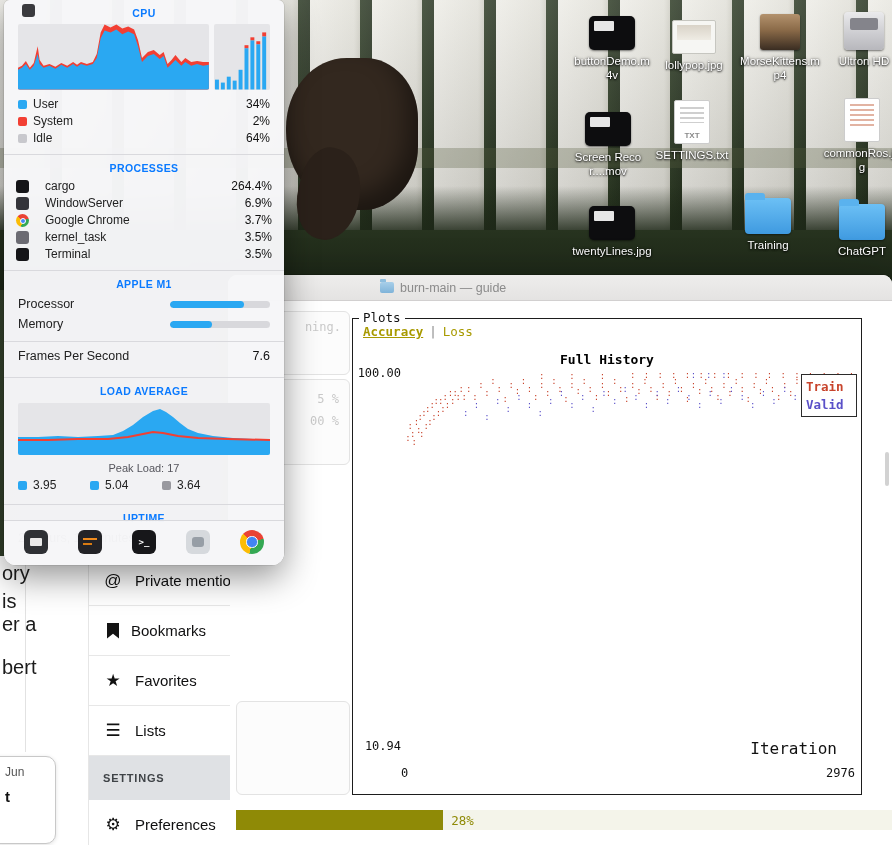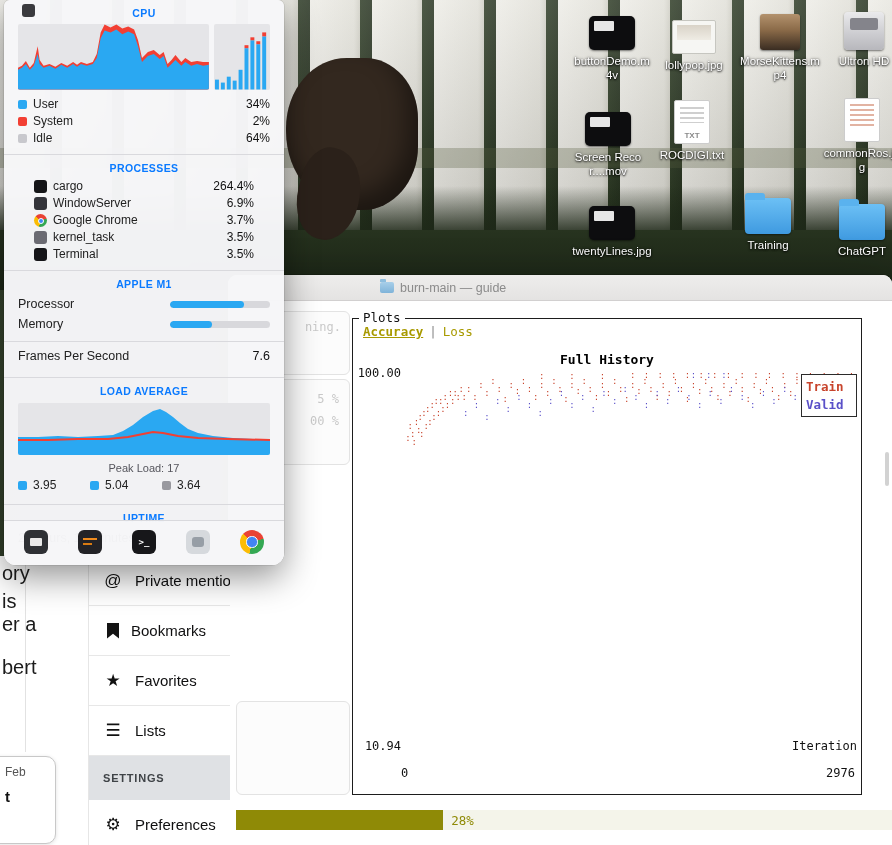"ROCDIGI.txt" div.dlabel { text: ROCDIGI.txt -> SETTINGS.txt }
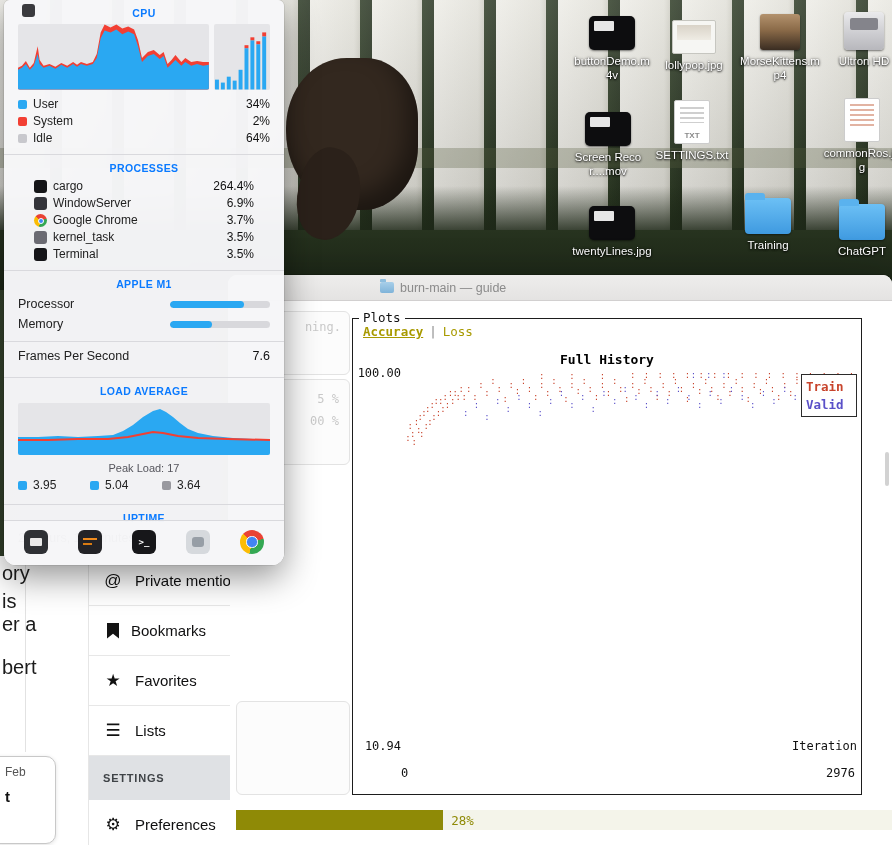"cargo" .proc-row { gap: 6px -> 16px; padding: 1px 30px -> 1px 12px }
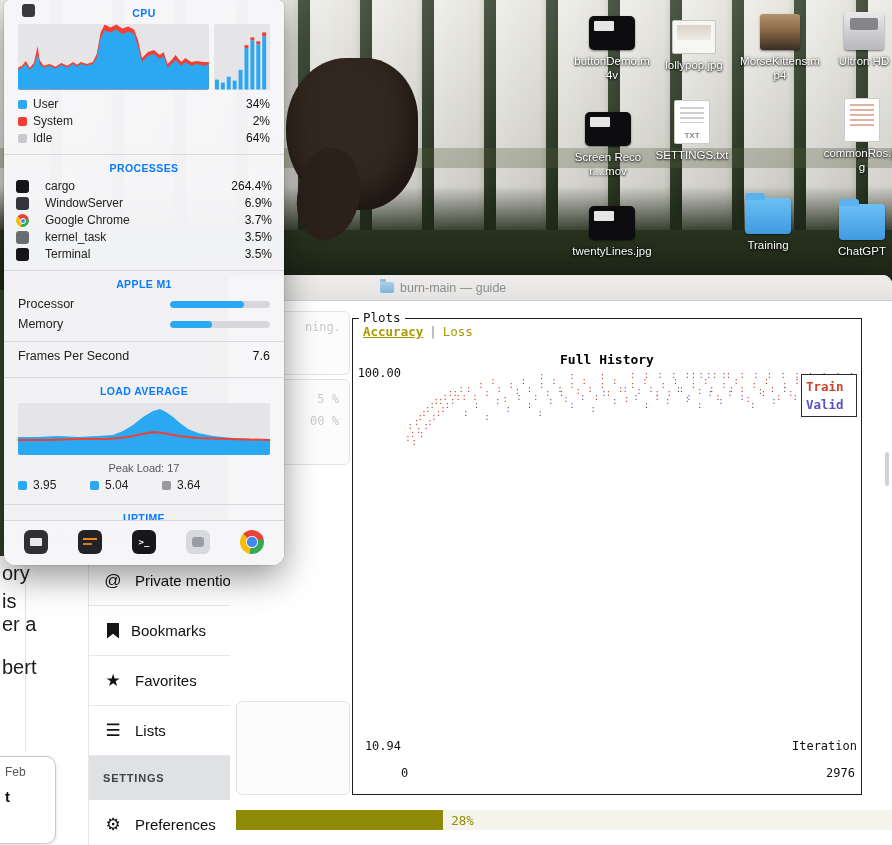"Iteration" .xaxis-title { font-size: 12px -> 16px; right: 4px -> 24px }
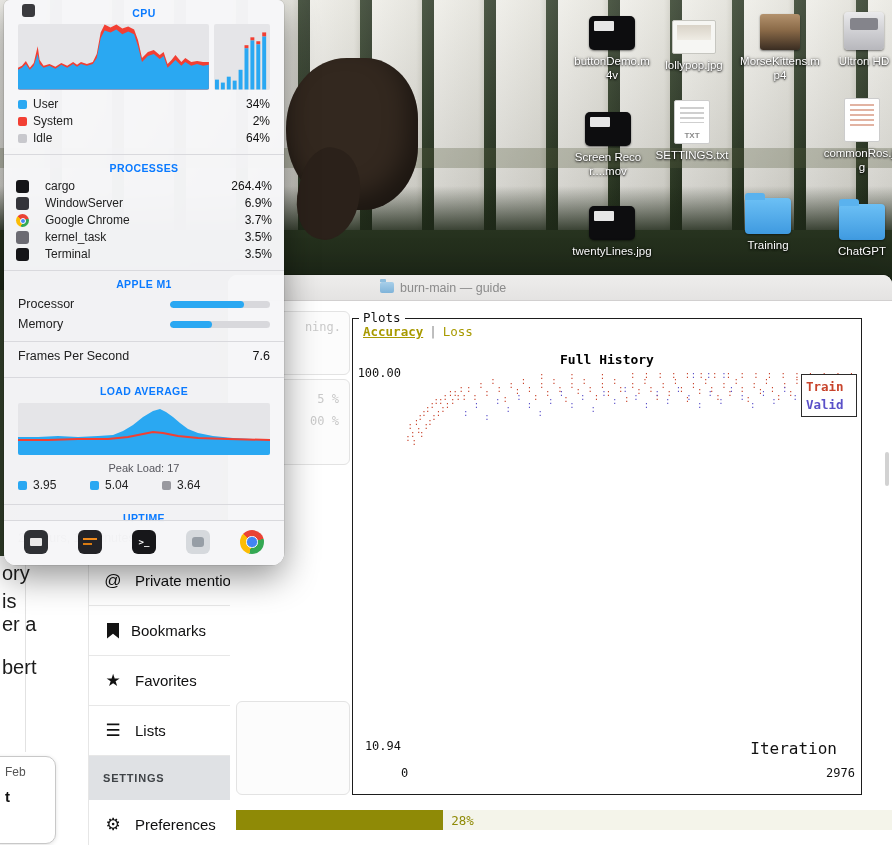"Feb" div.n1 { text: Feb -> Jun }
